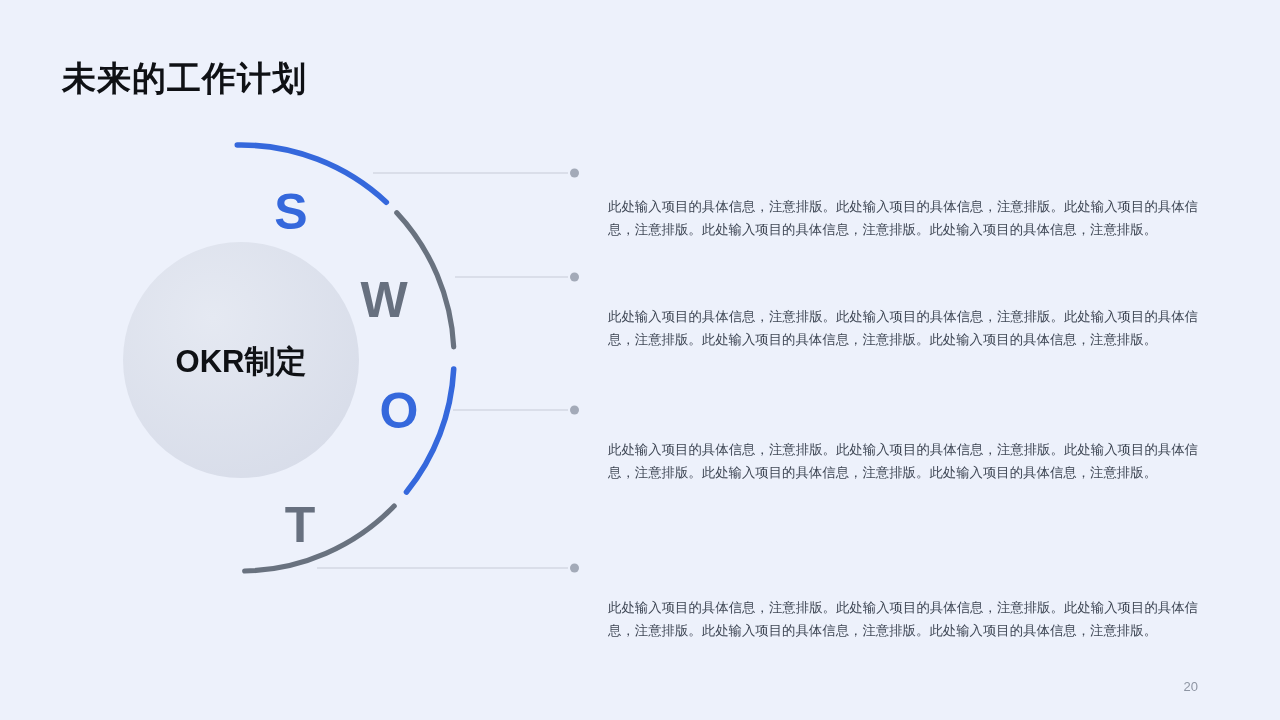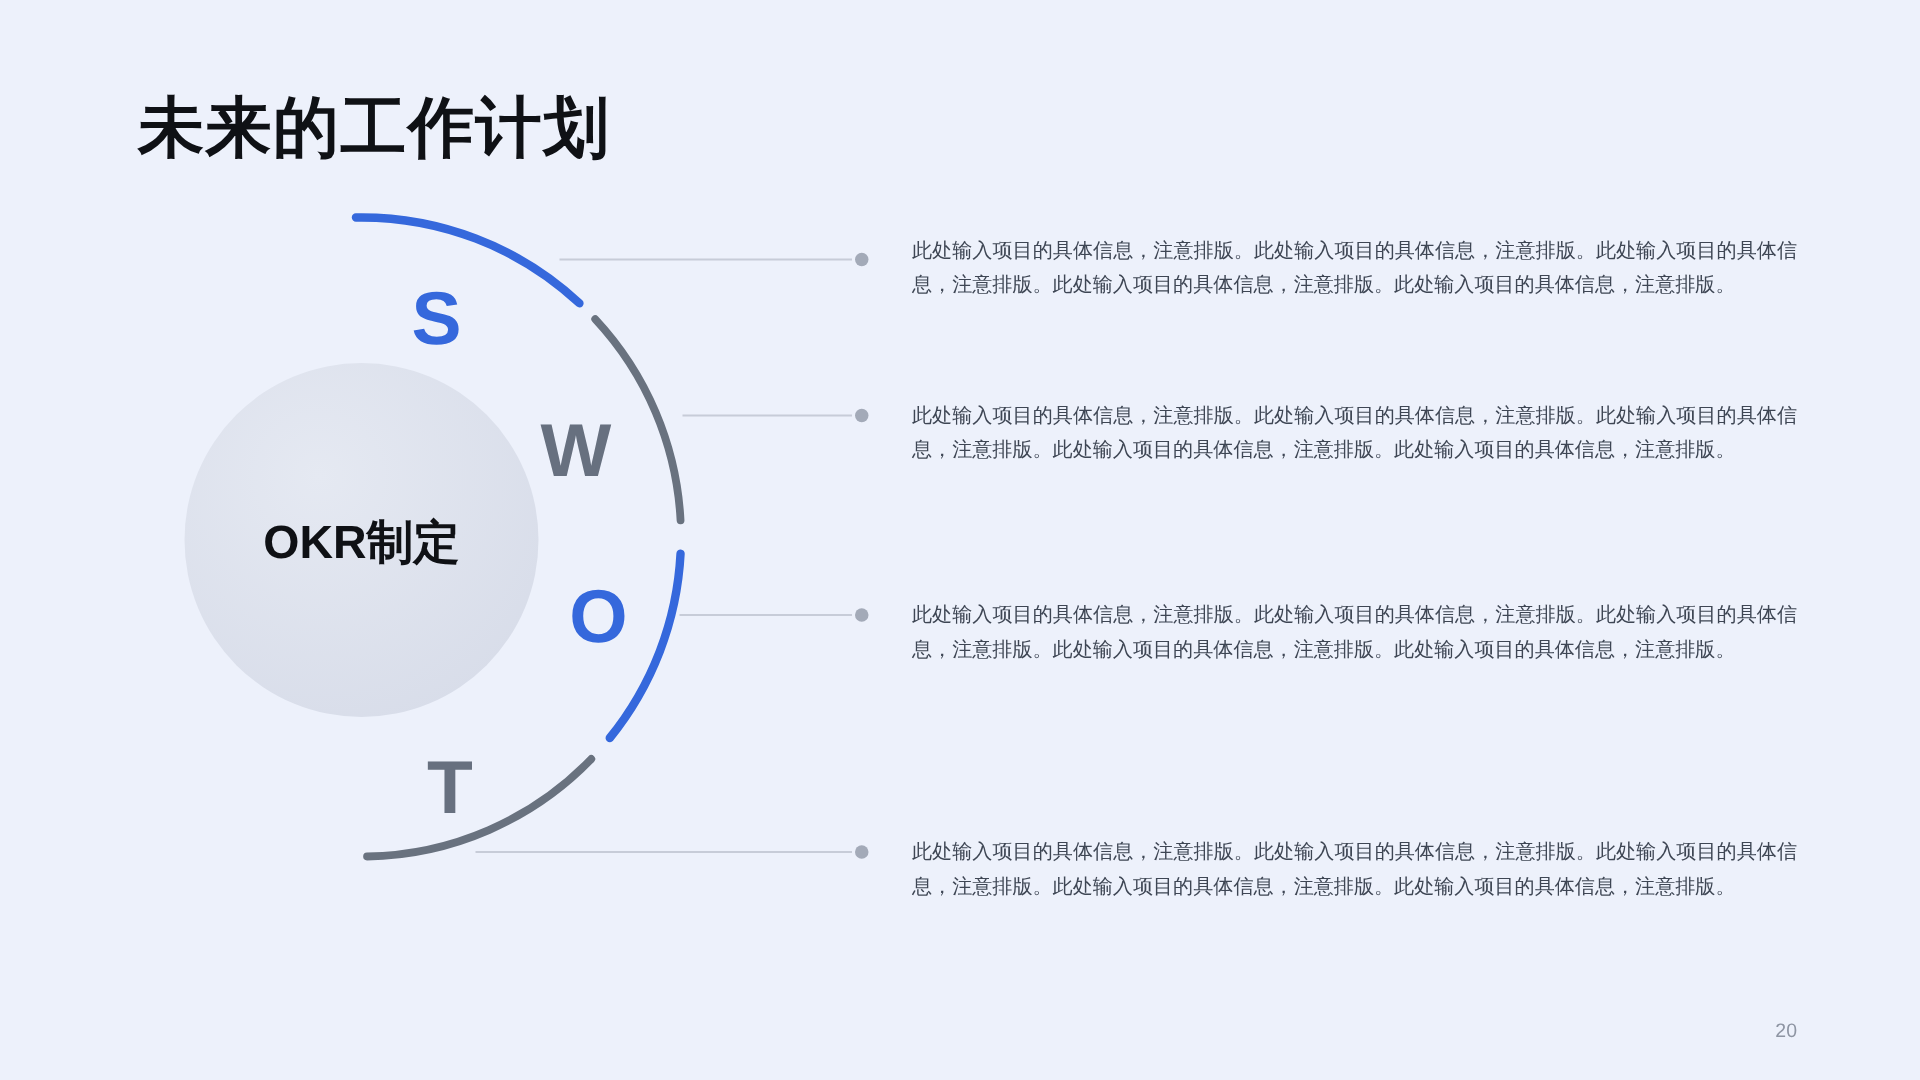"未来的工作计划" .slide-title { font-size: 44px -> 34px; left: 92px -> 62px }
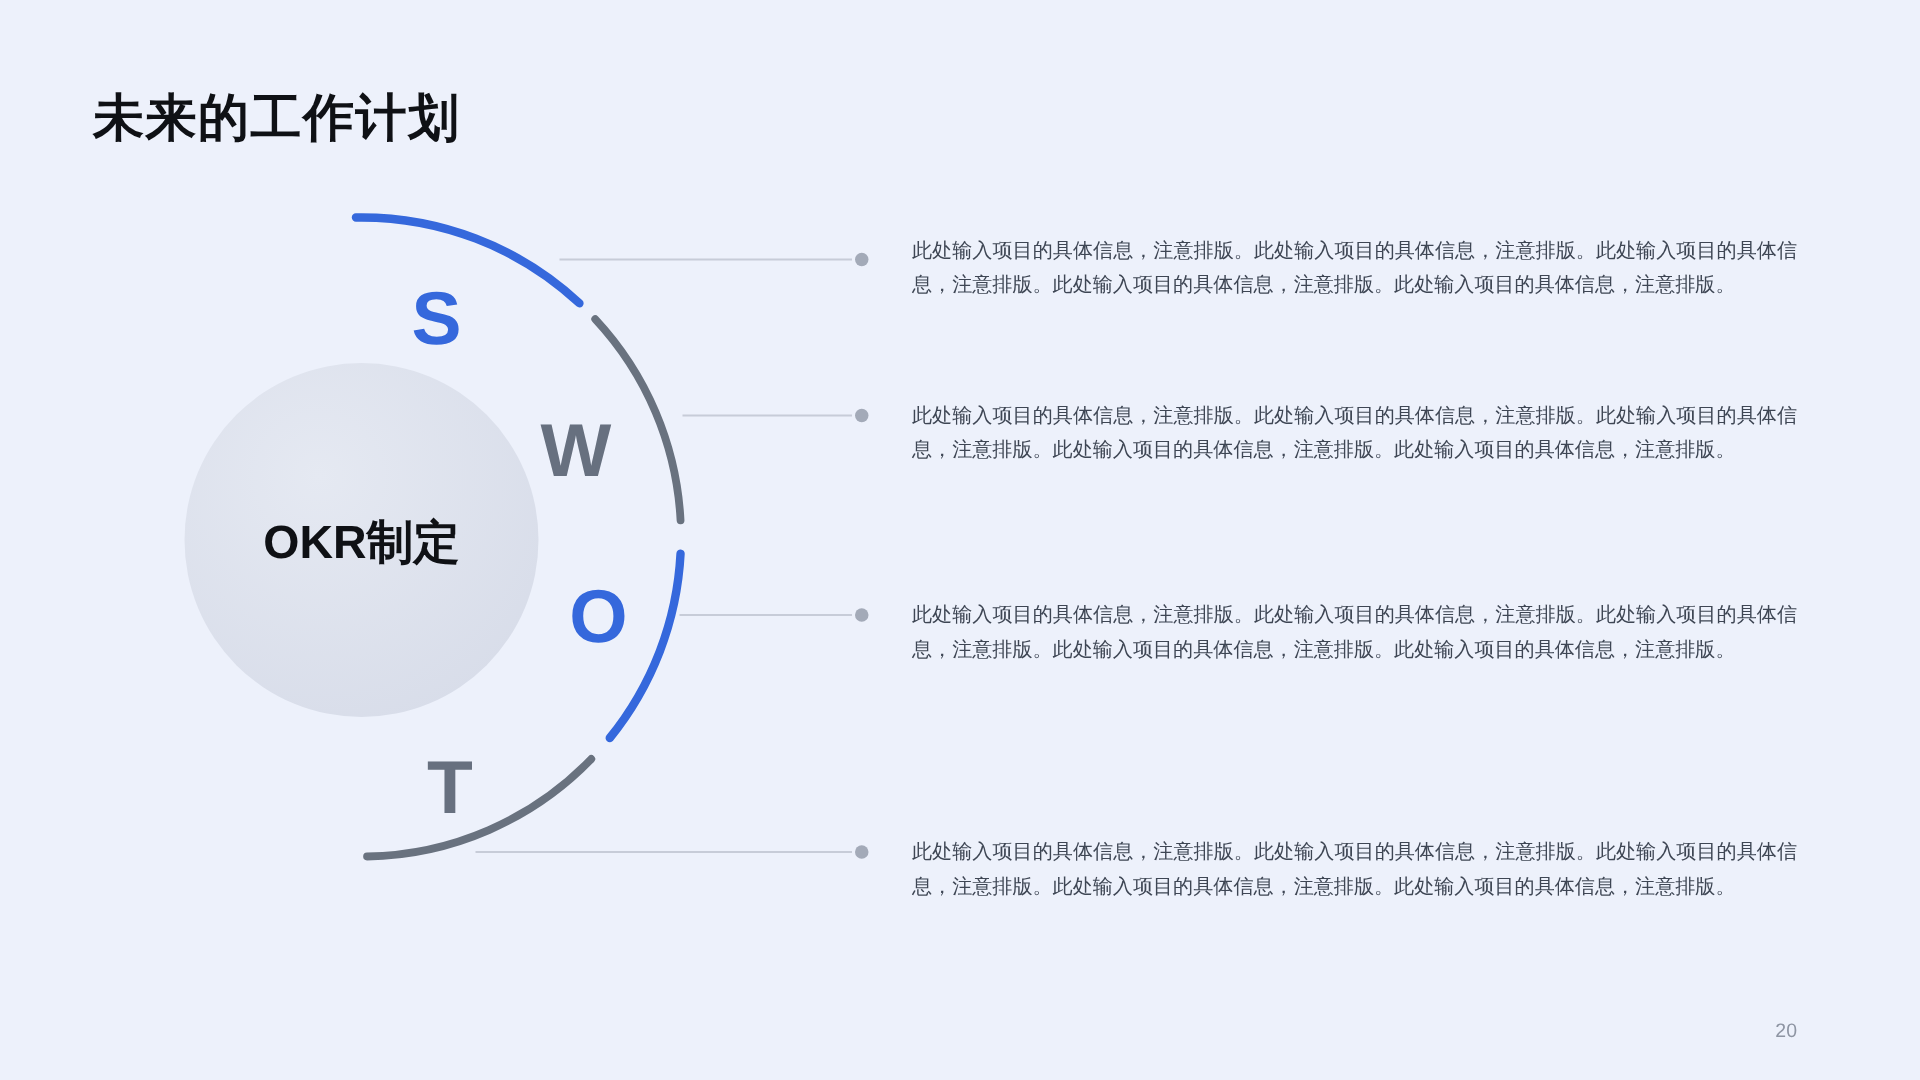"此处输入项目的具体信息，注意排版。此处输入项目的具体信息，注意排版。此处输入项目" .item-text { margin-top: none -> 40px }
